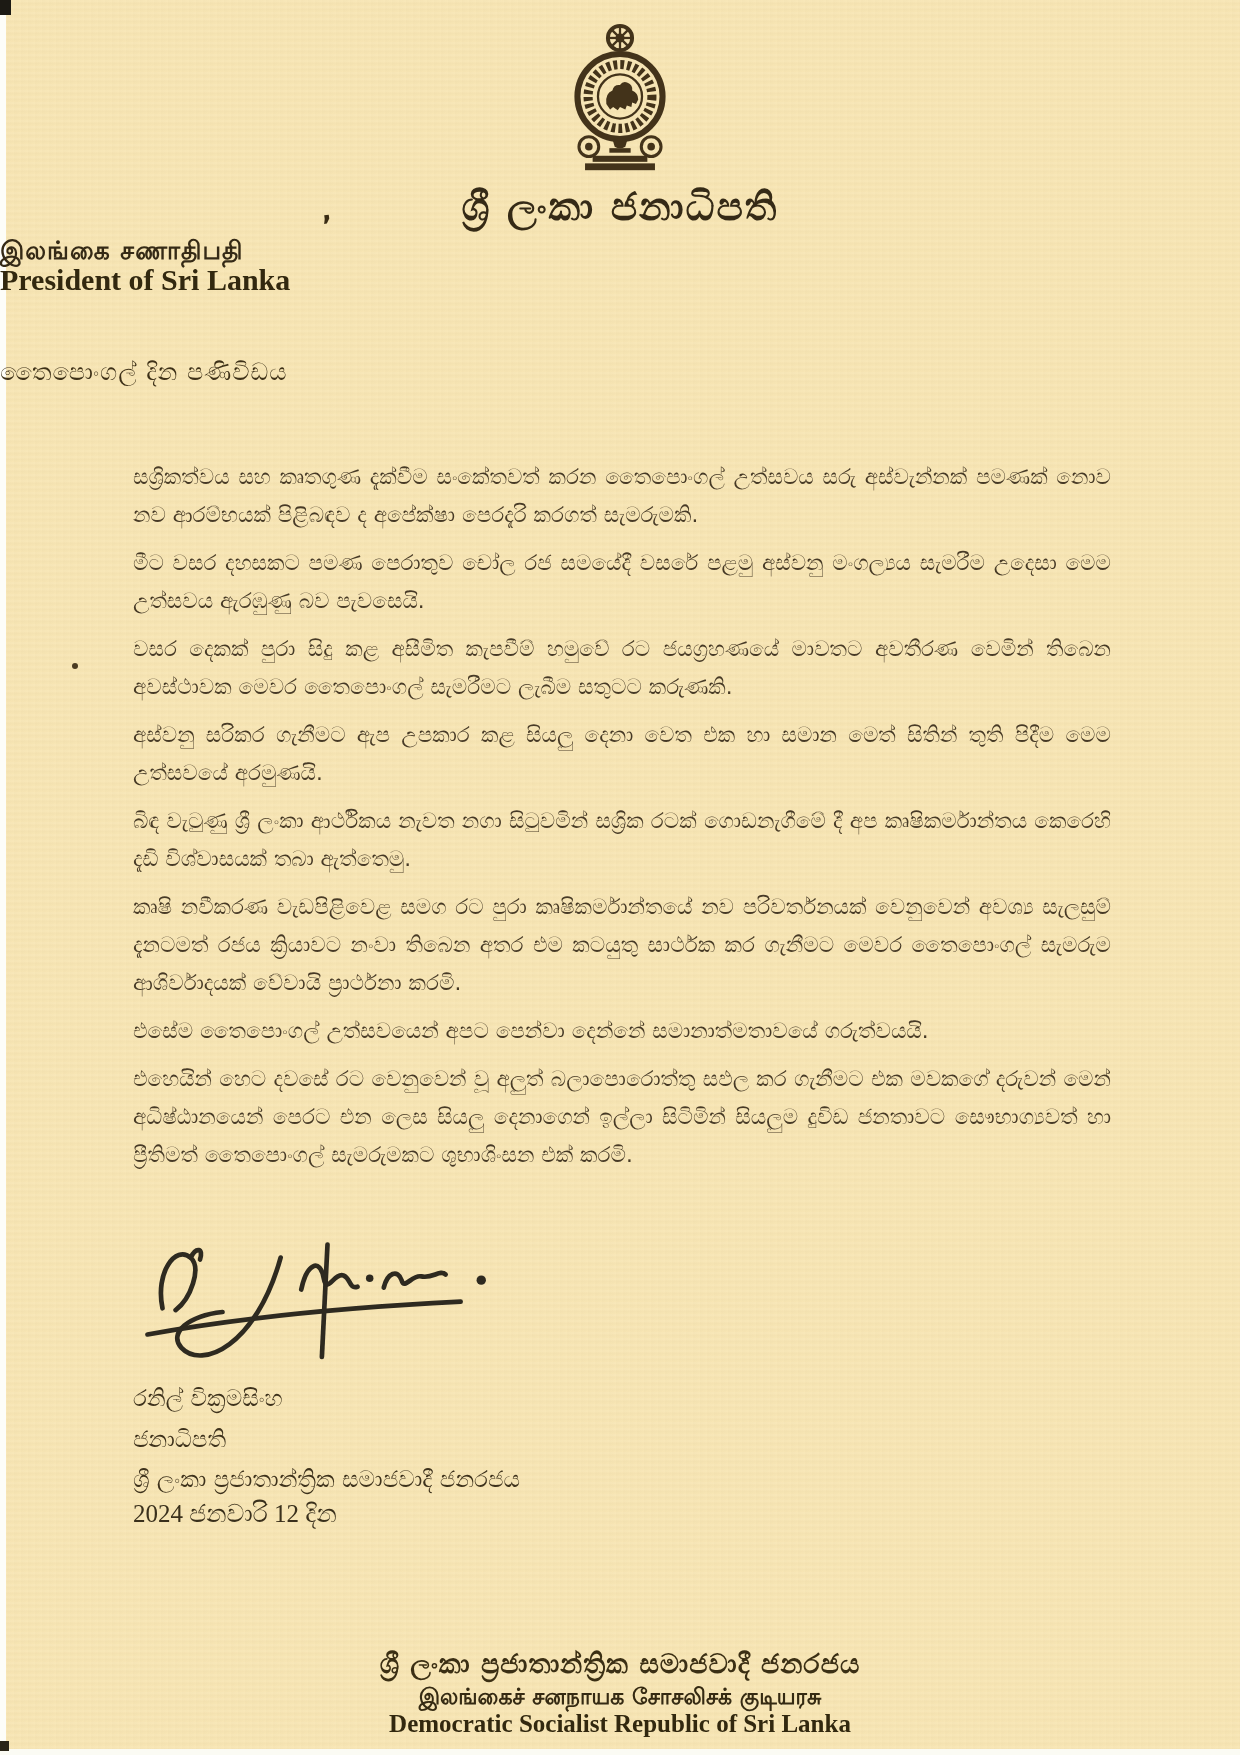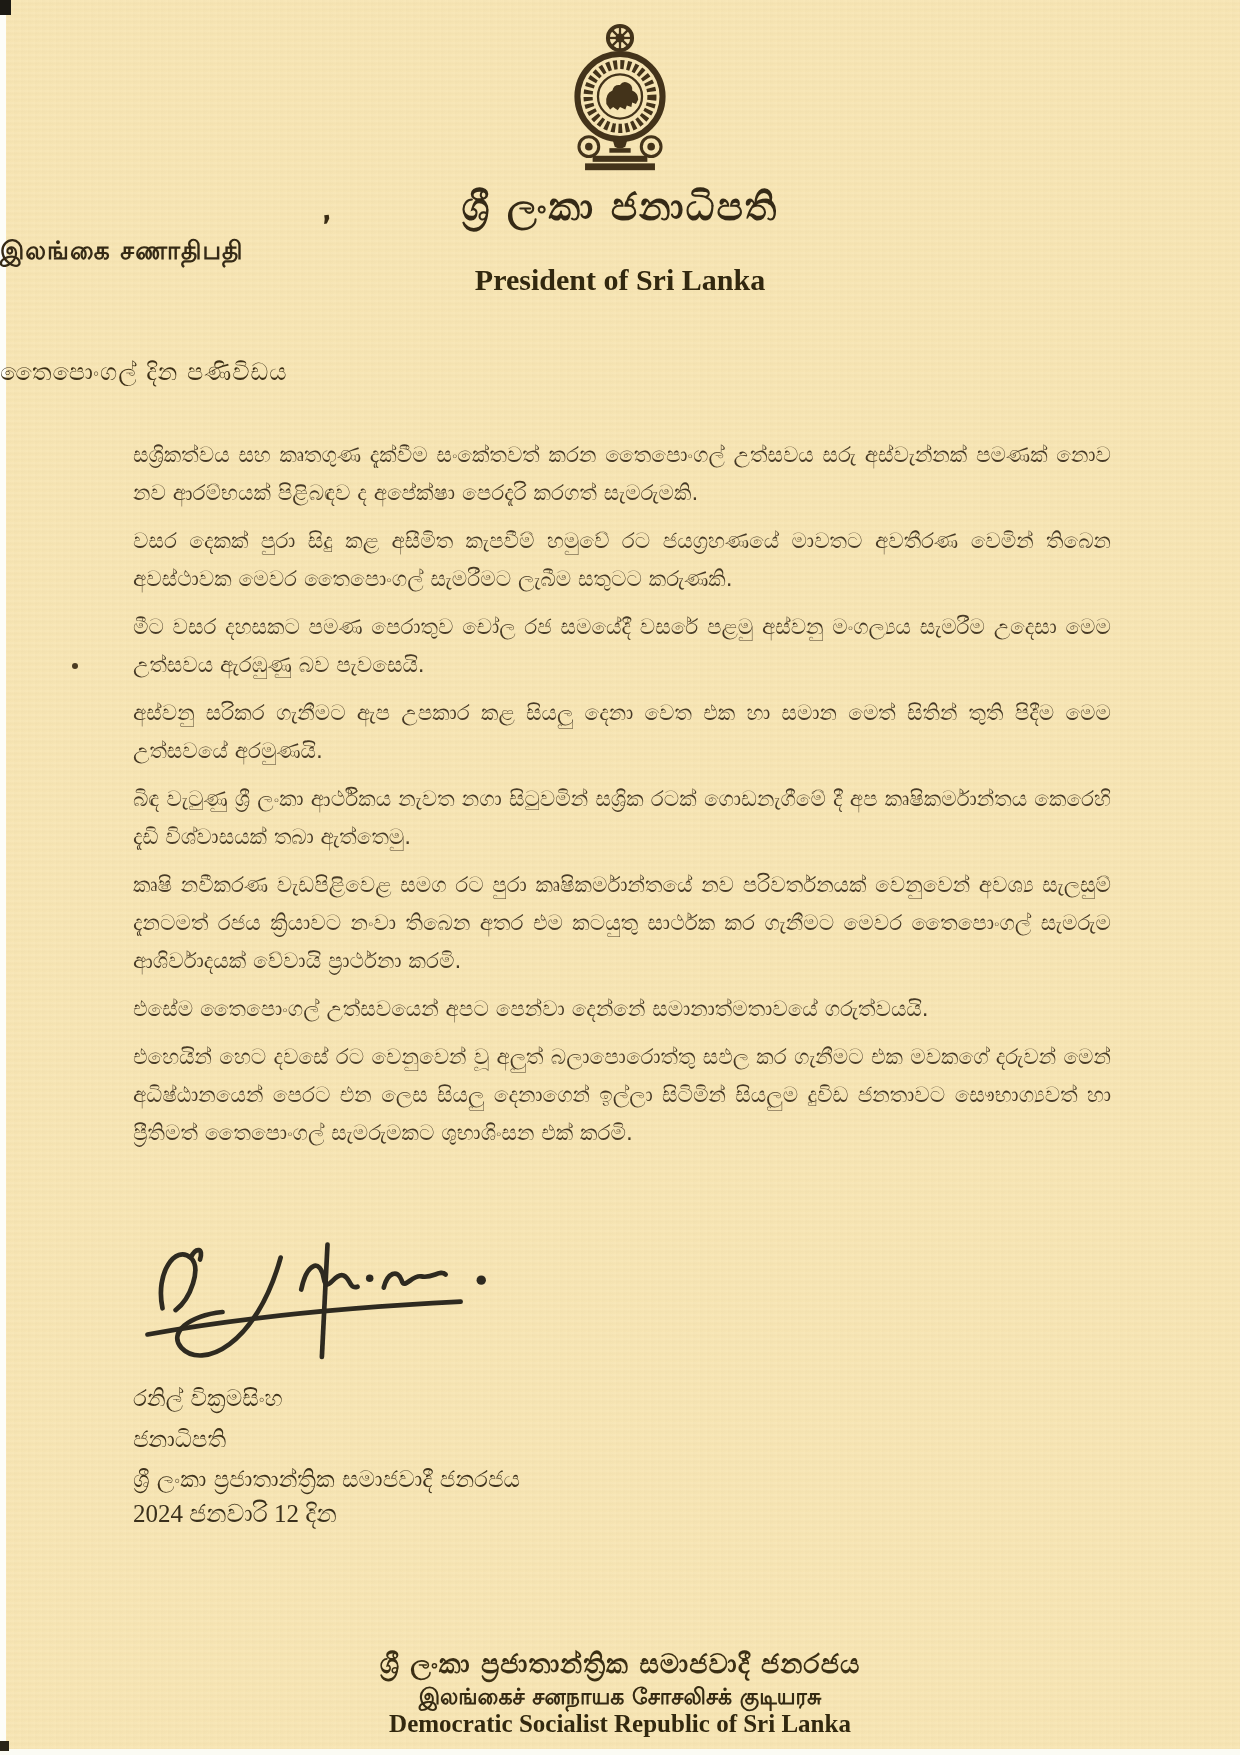"President of Sri Lanka" .h-english { text-align: center -> left }
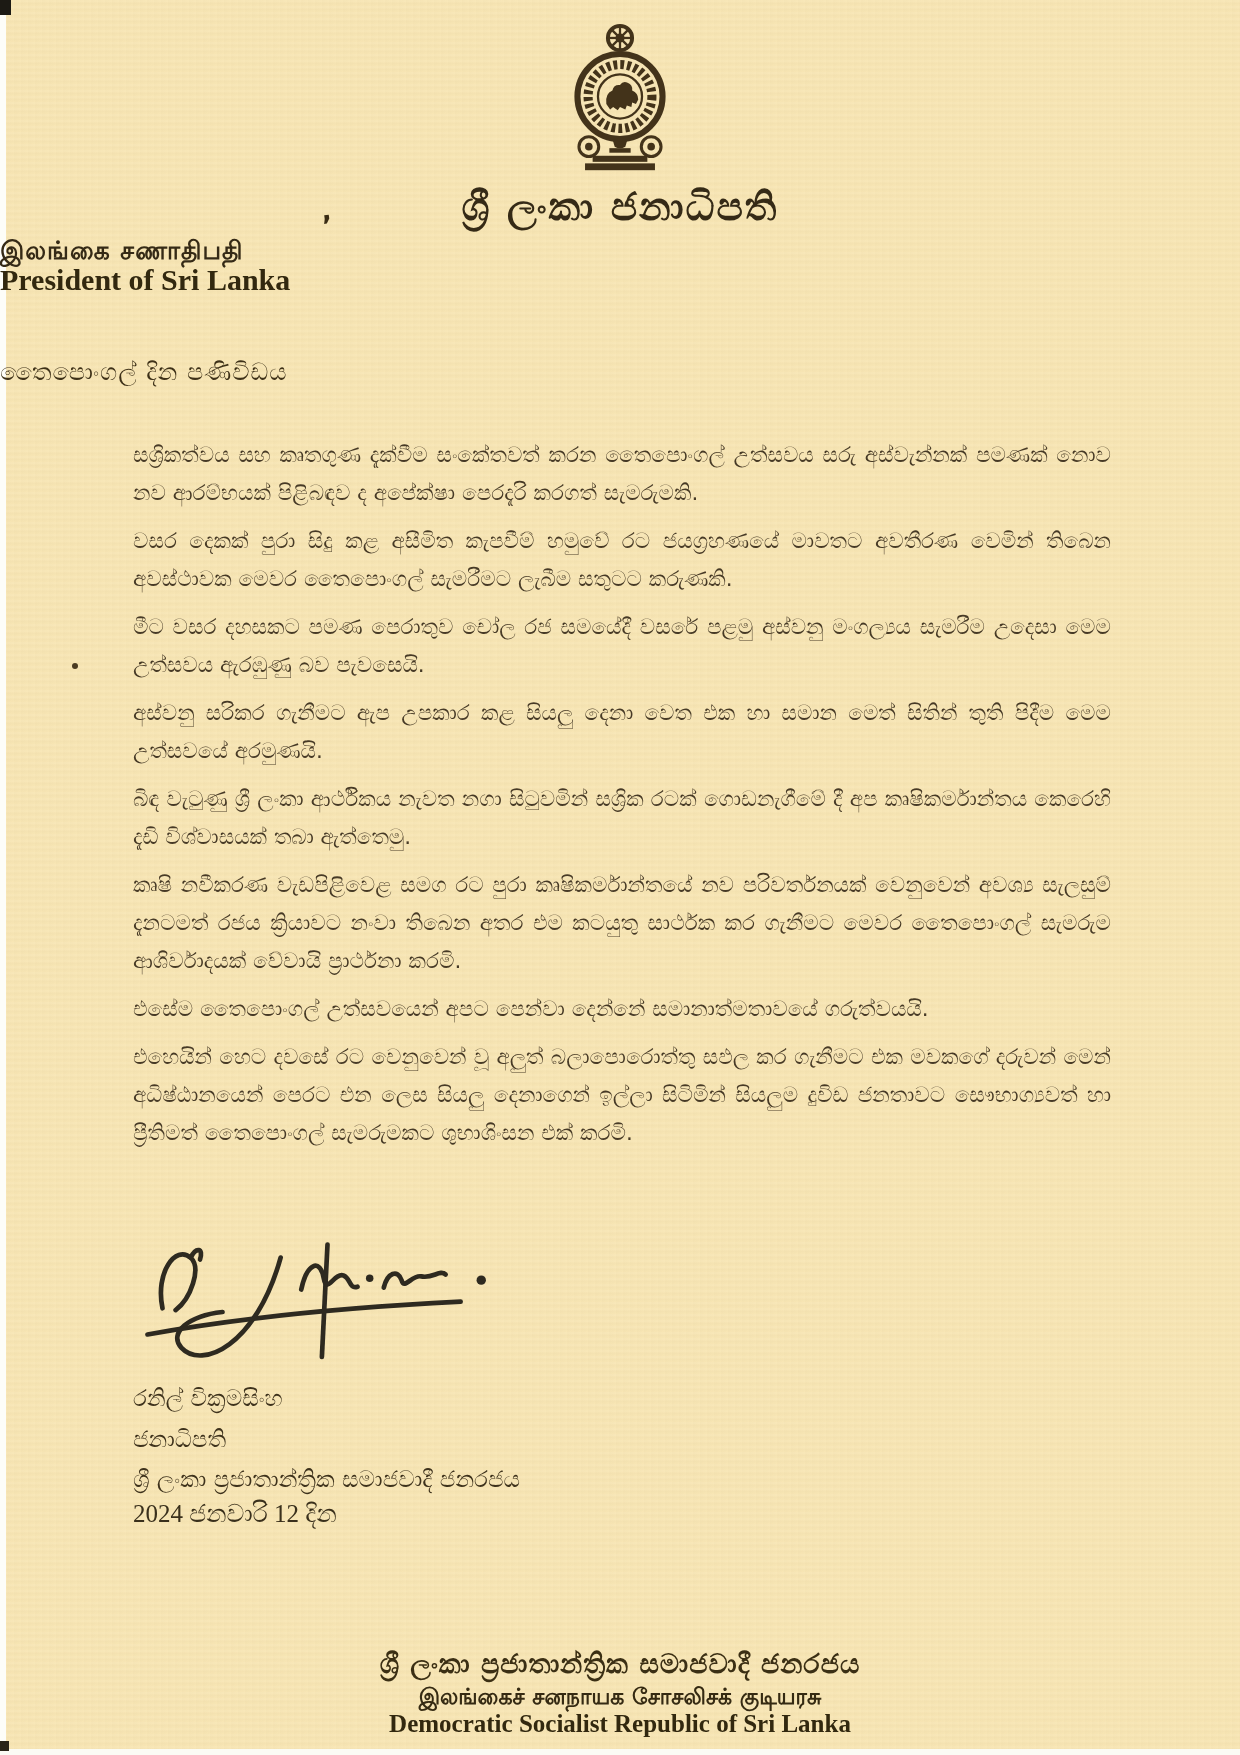"සශ්‍රිකත්වය සහ කෘතගුණ දැක්වීම සංකේතවත්" .body-text { top: 436px -> 458px }
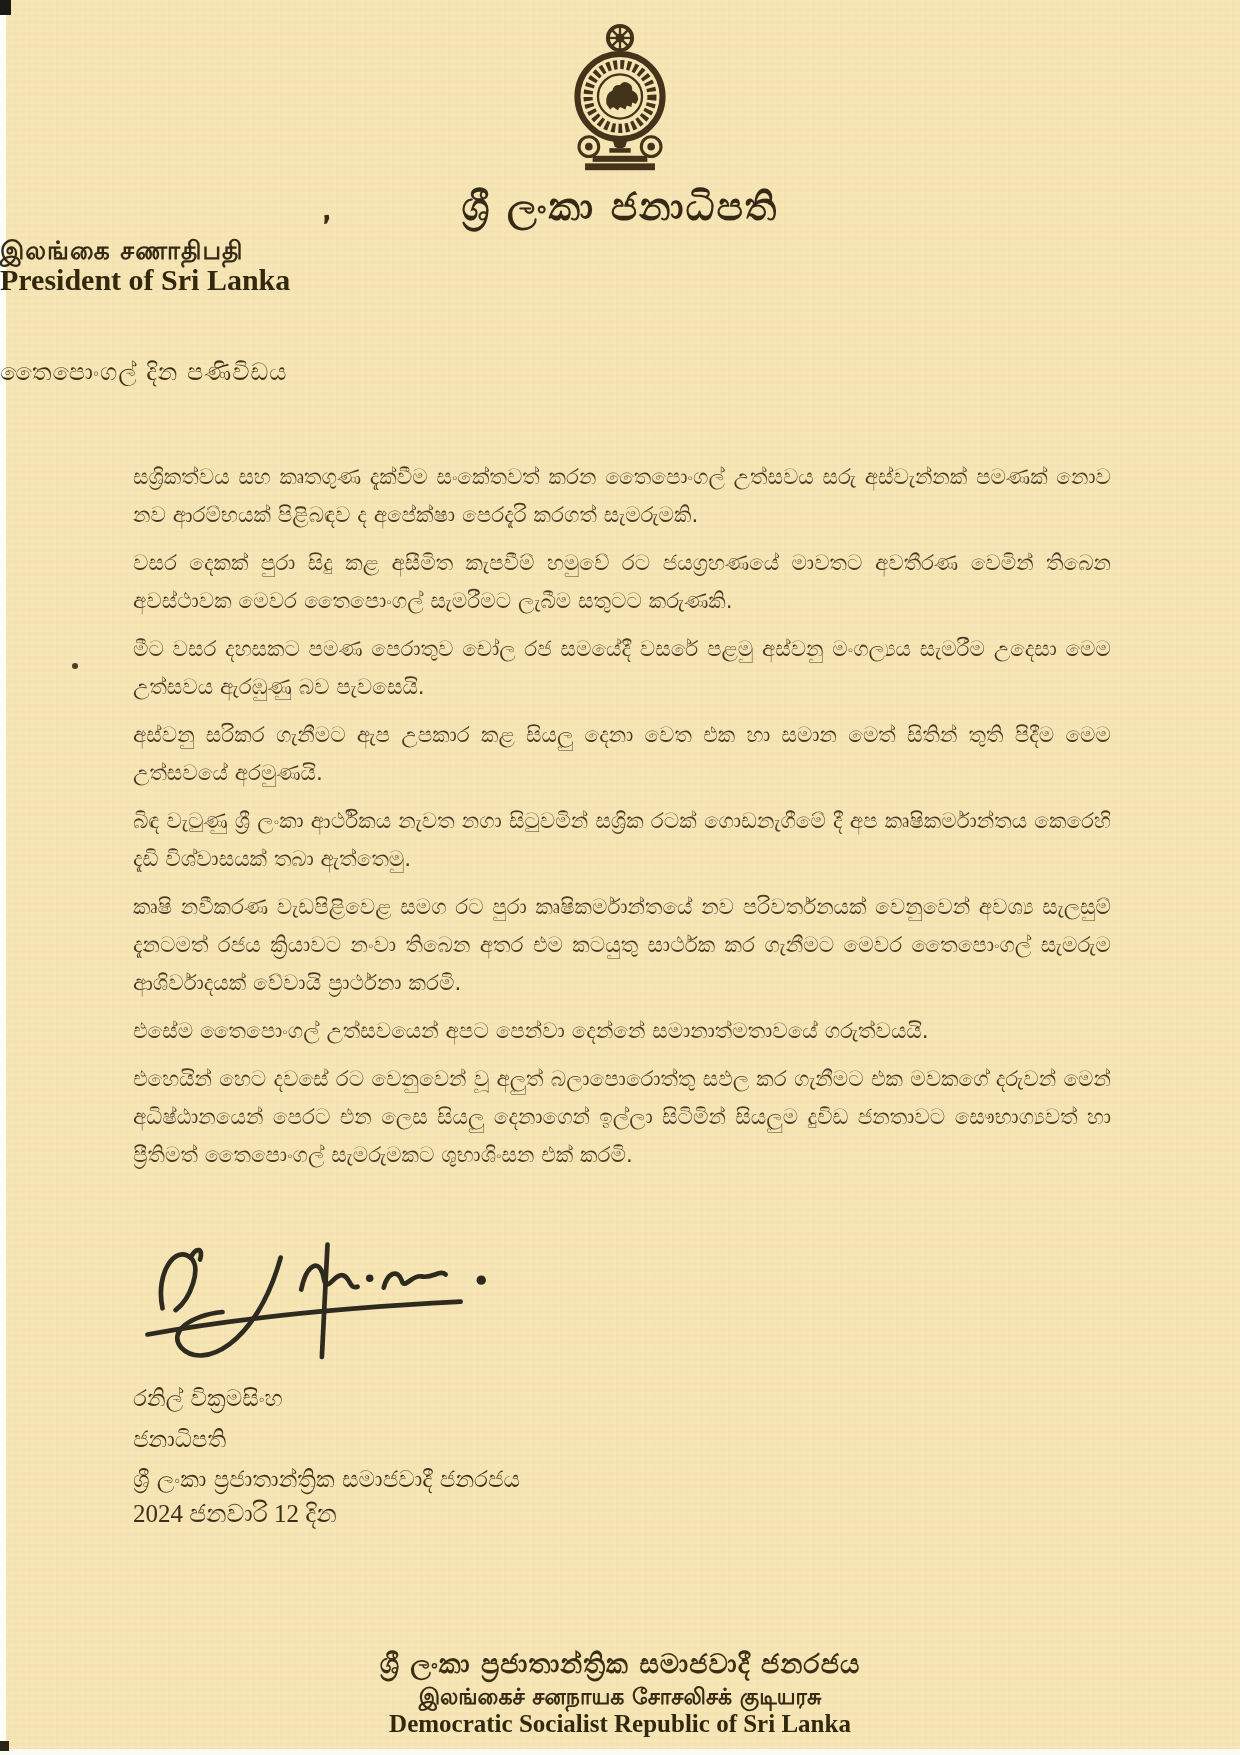"වසර දෙකක් පුරා සිදු කළ" p { order: before "මීට වසර දහසකට පමණ පෙරාතුව" -> after "මීට වසර දහසකට පමණ පෙරාතුව" }
